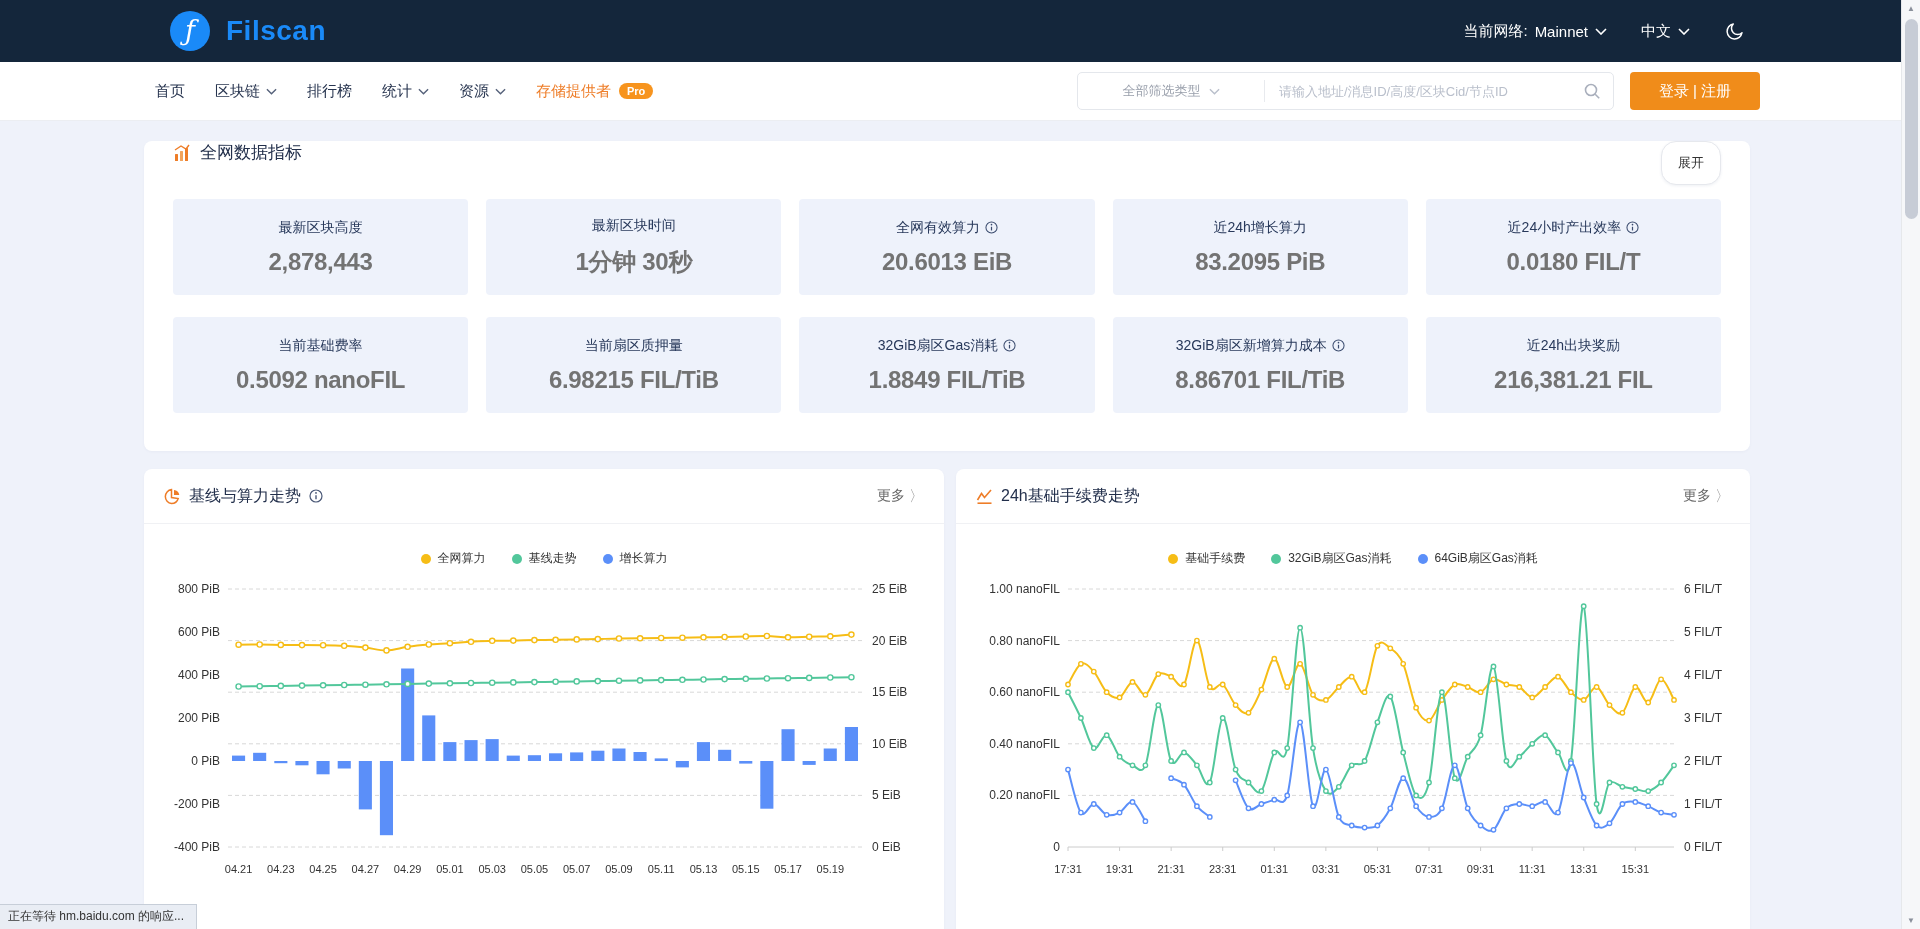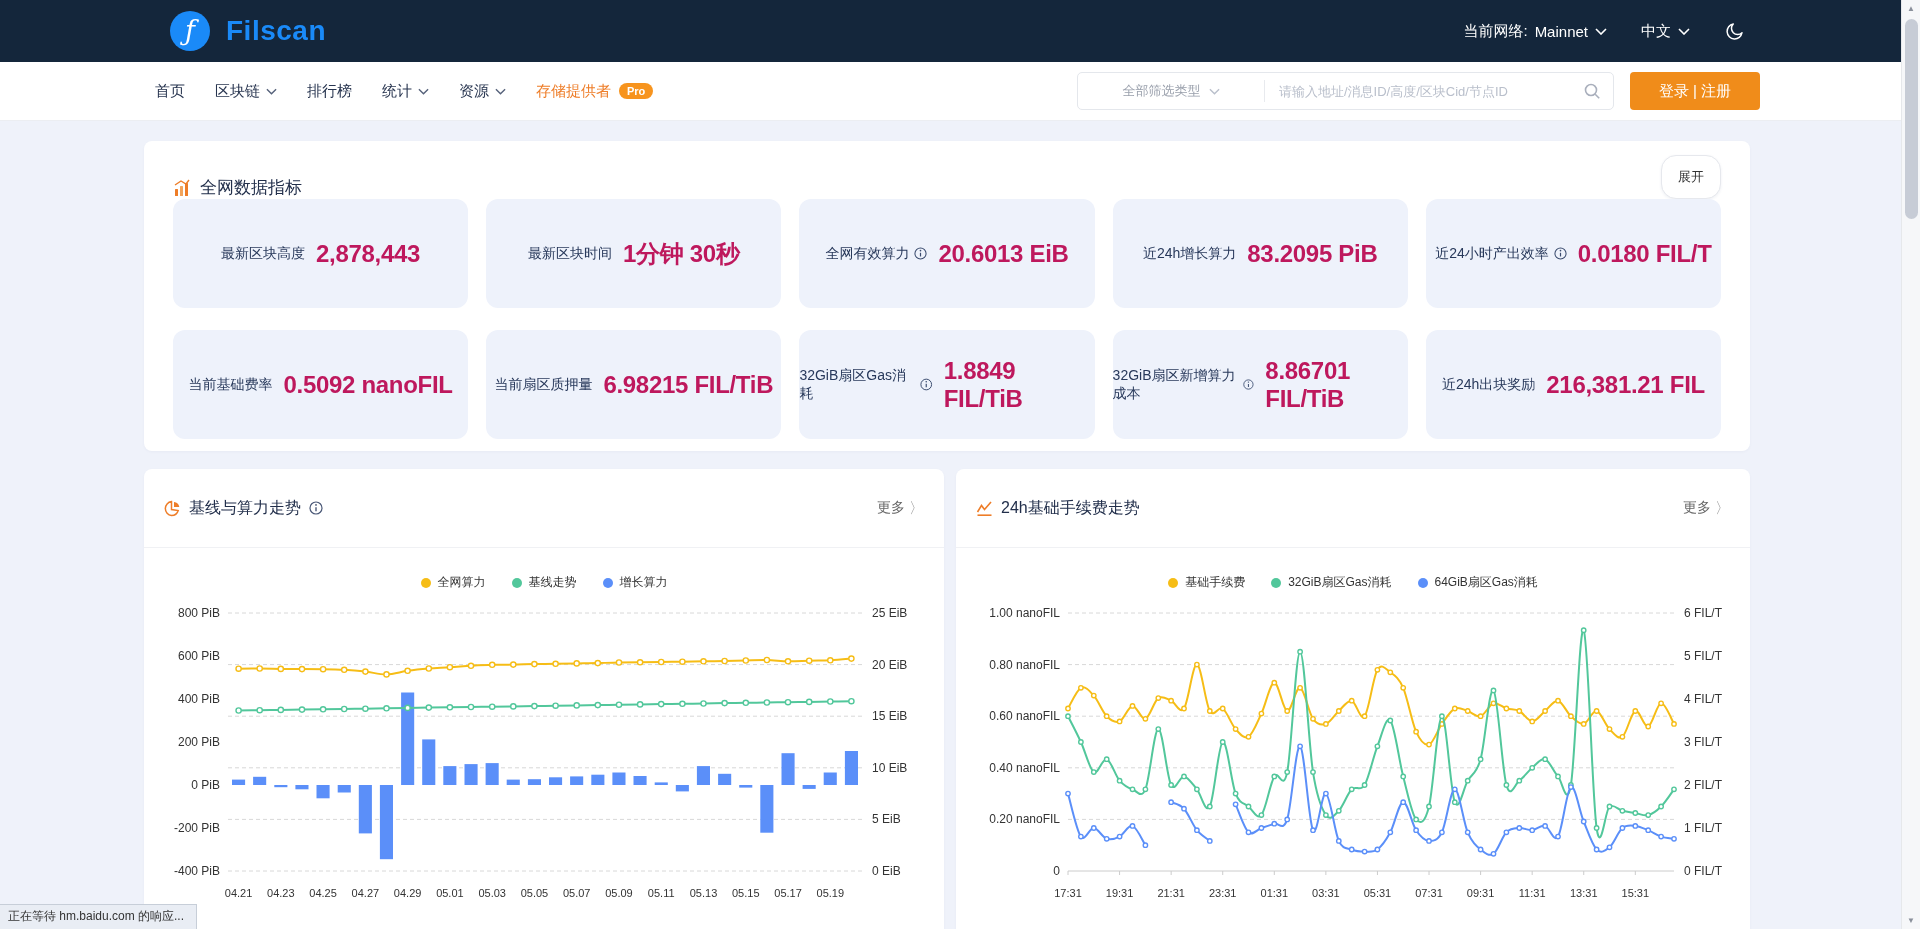"全网数据指标" .panel-head { align-items: flex-end -> flex-start }
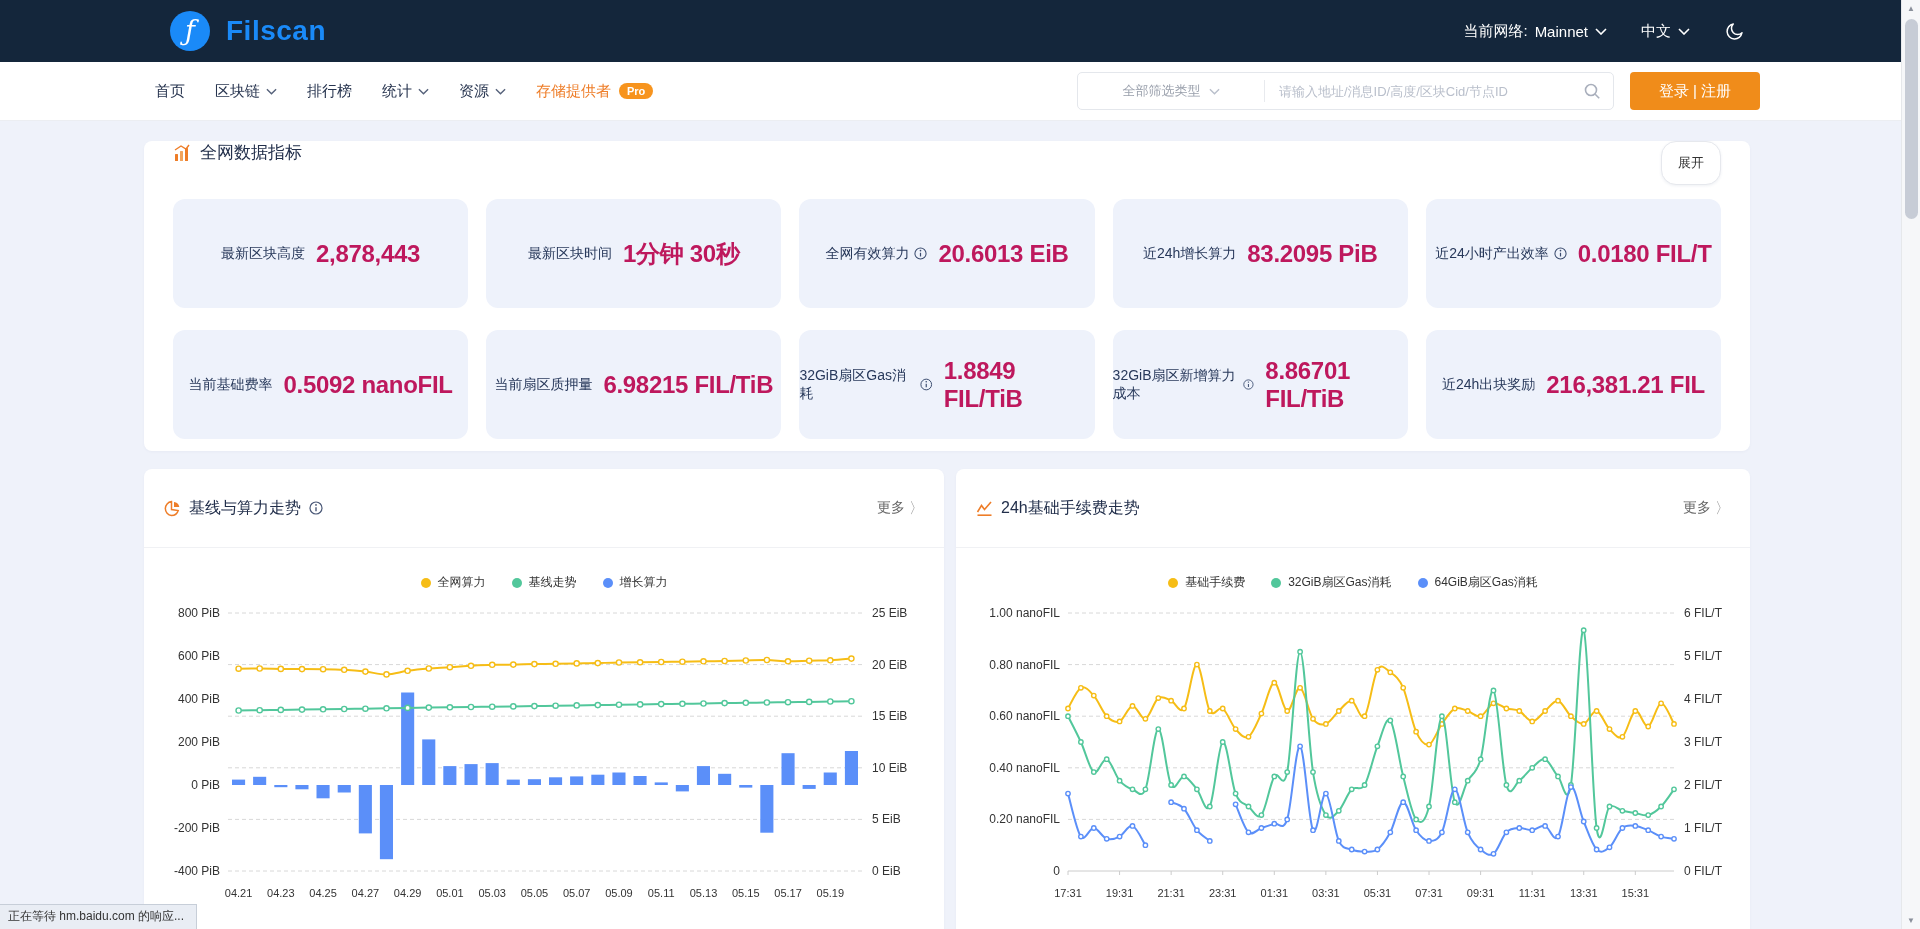"最新区块高度" .stat-card { border-radius: 12px -> 4px; flex-direction: row -> column; height: 109px -> 96px }
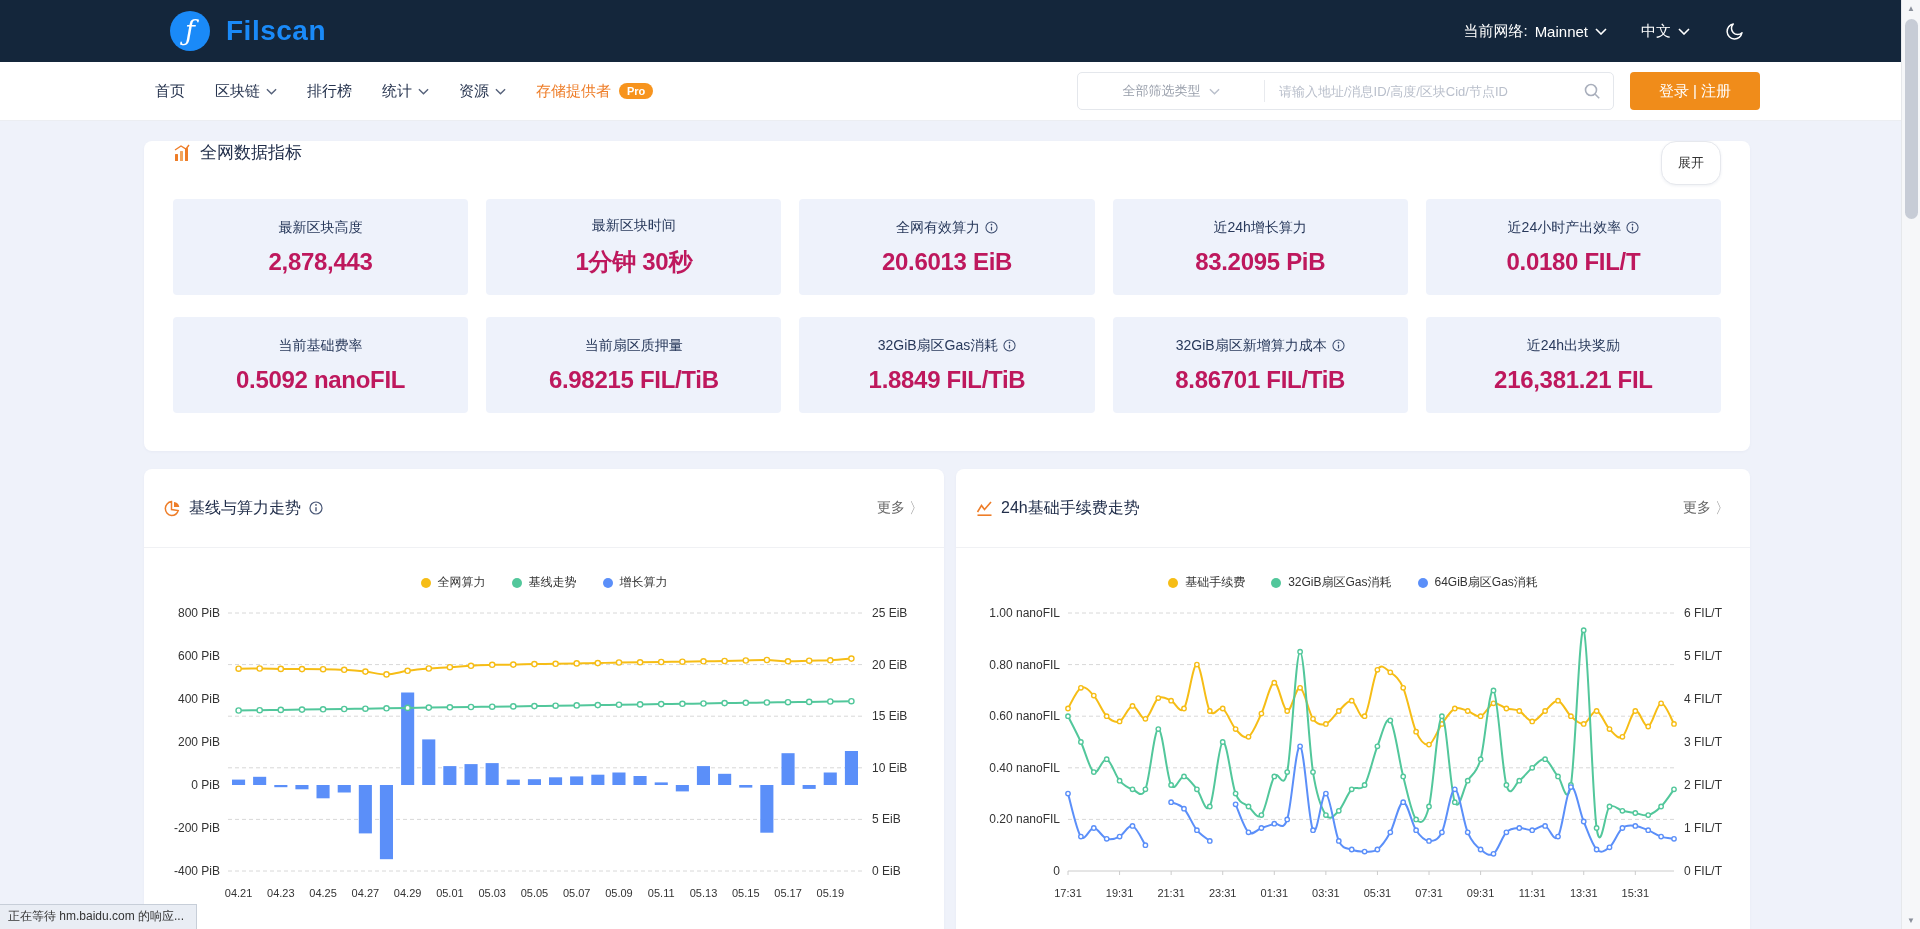"2,878,443" .stat-value { color: #be185d -> #737373 }
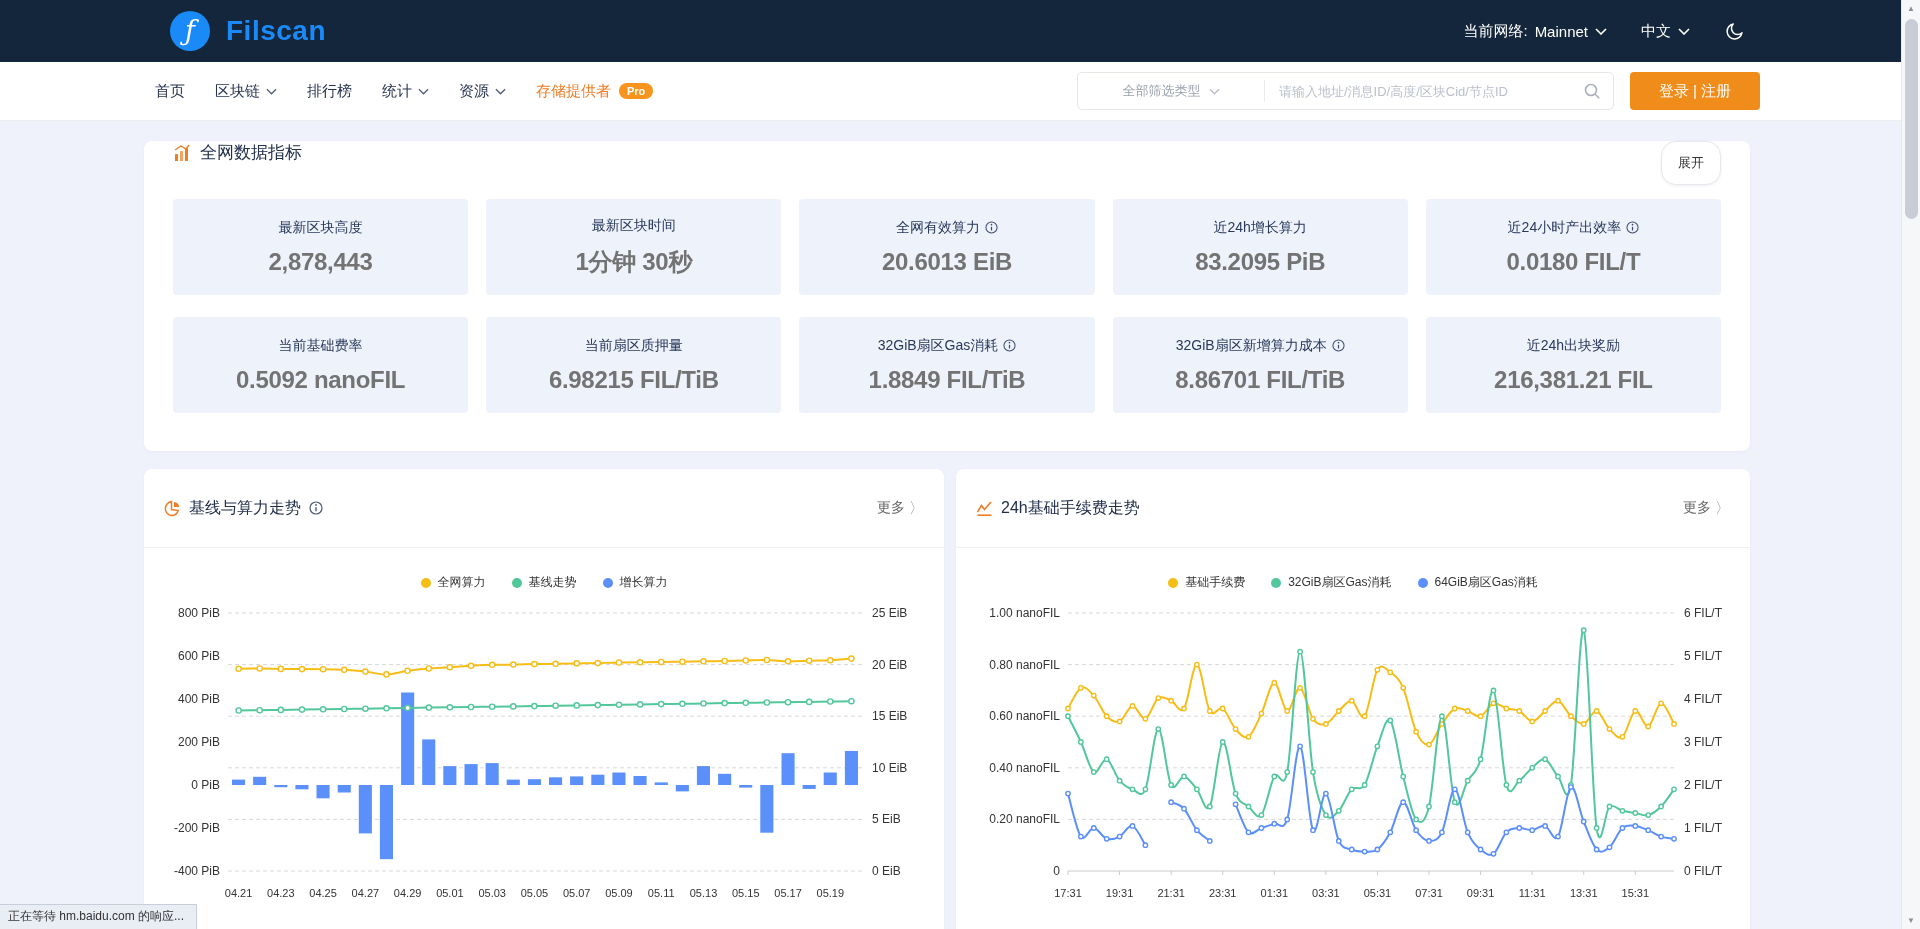"基线与算力走势" .chart-head { padding: 12px 20px -> 0 20px }
